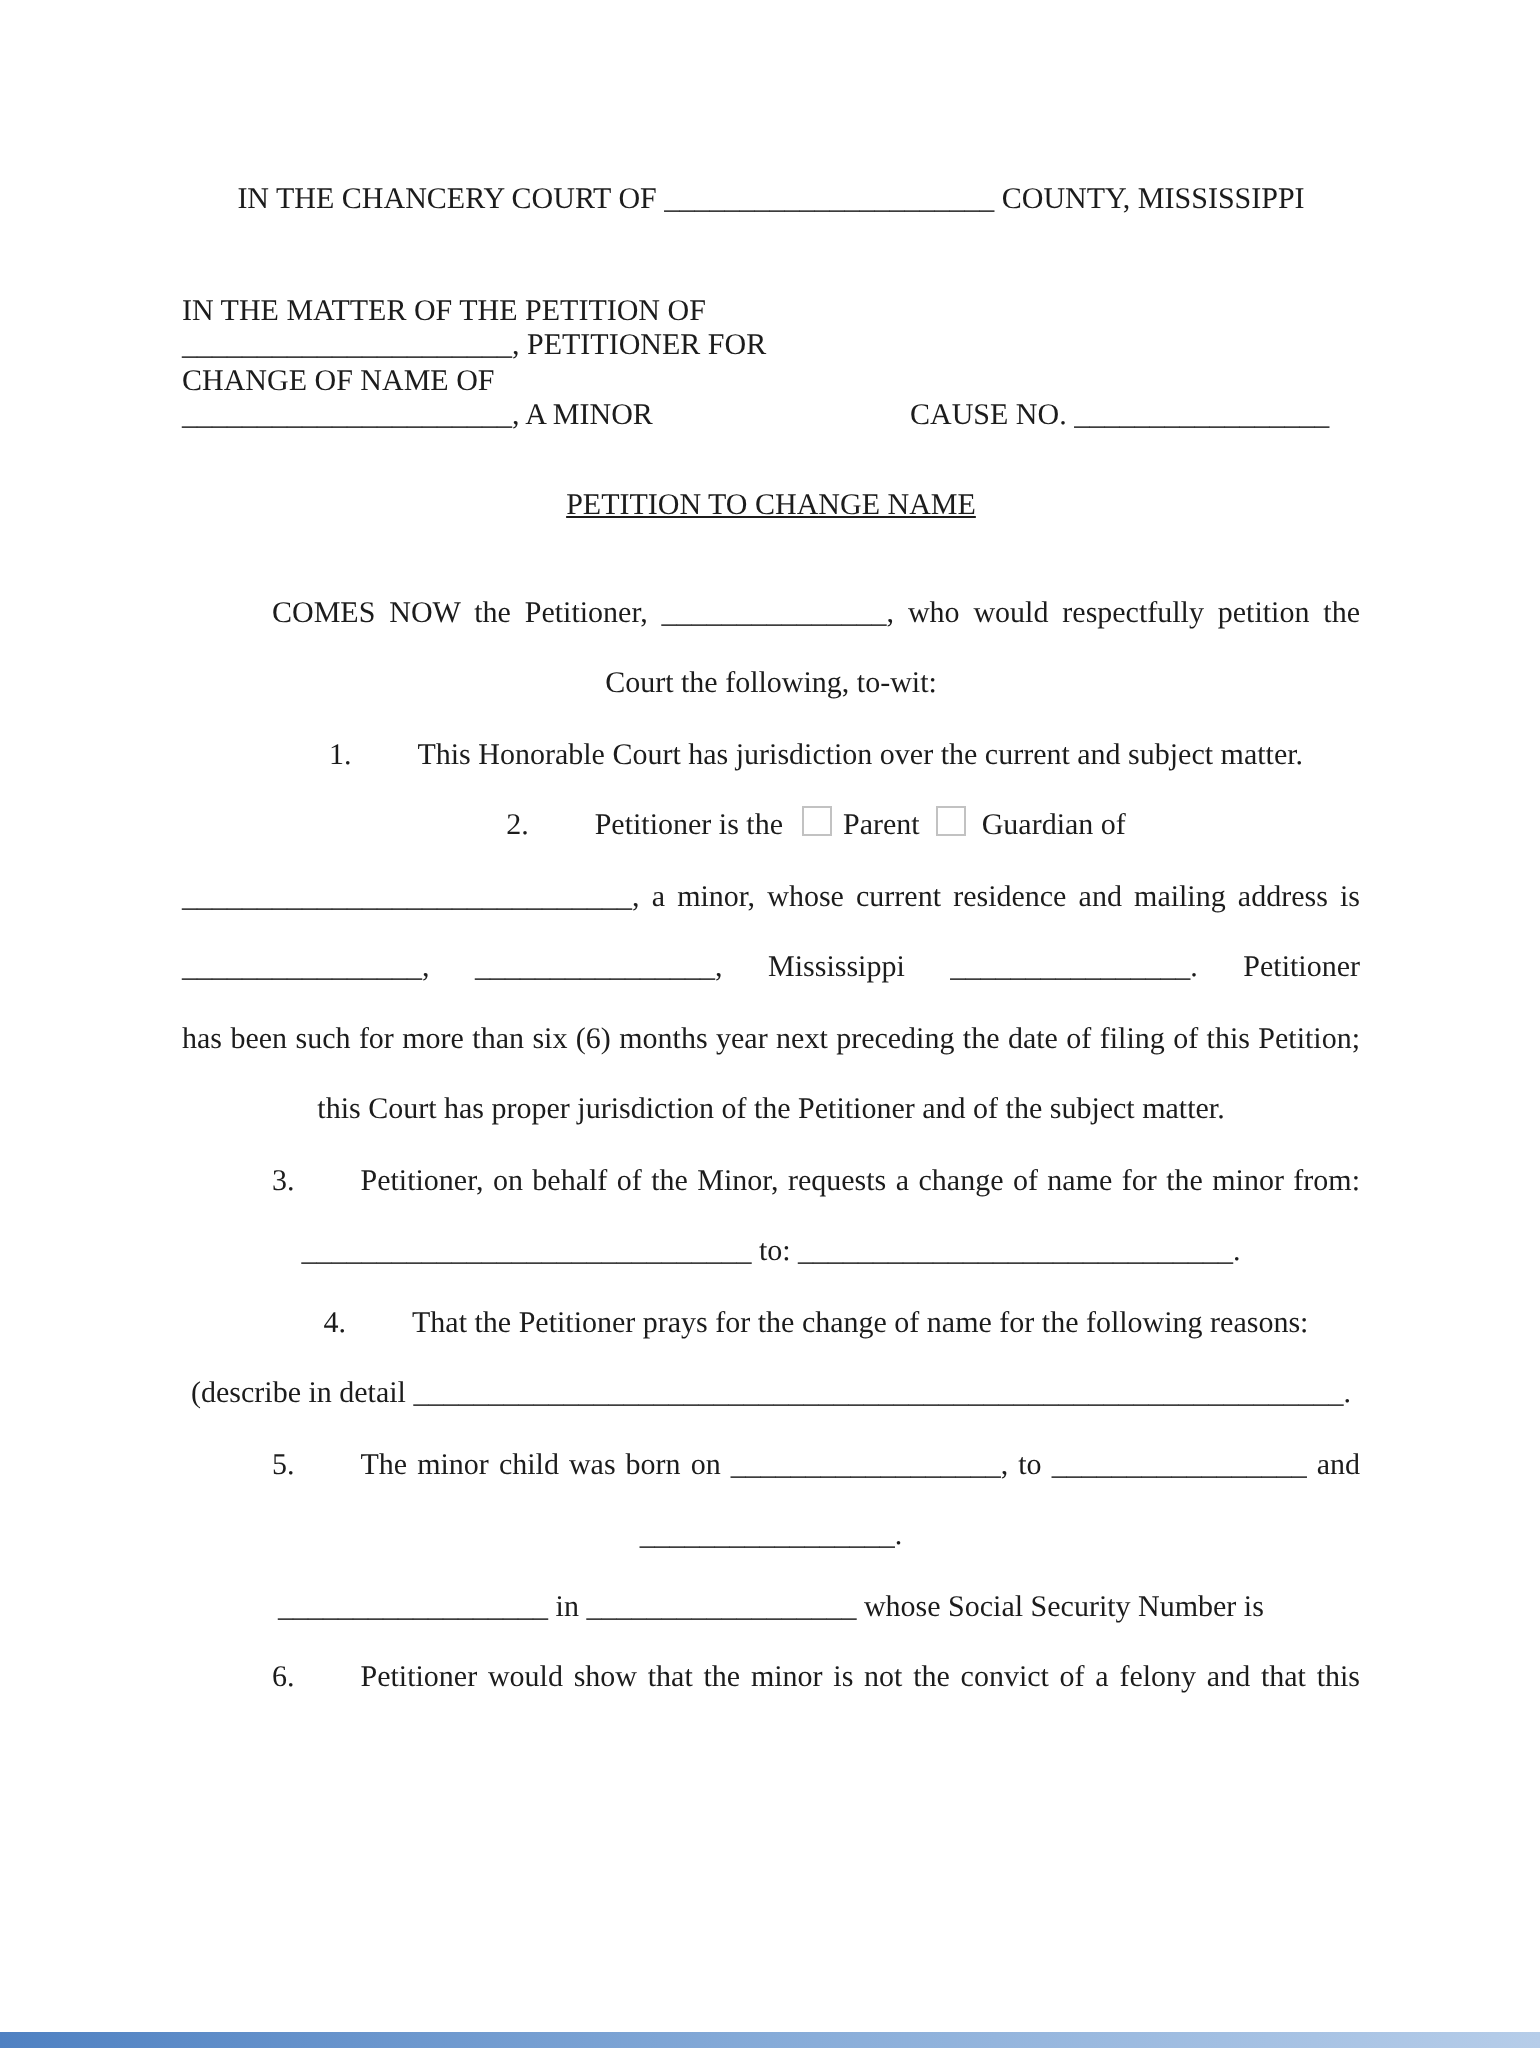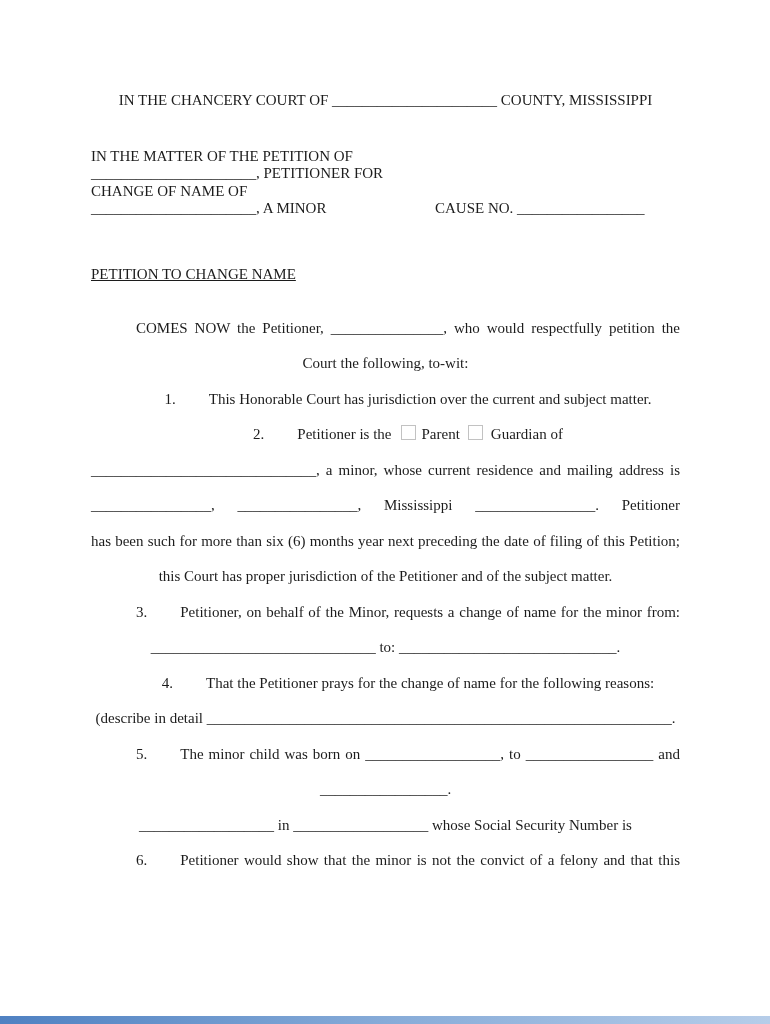"CAUSE NO. _________________" .cause { left: 344px -> 364px }
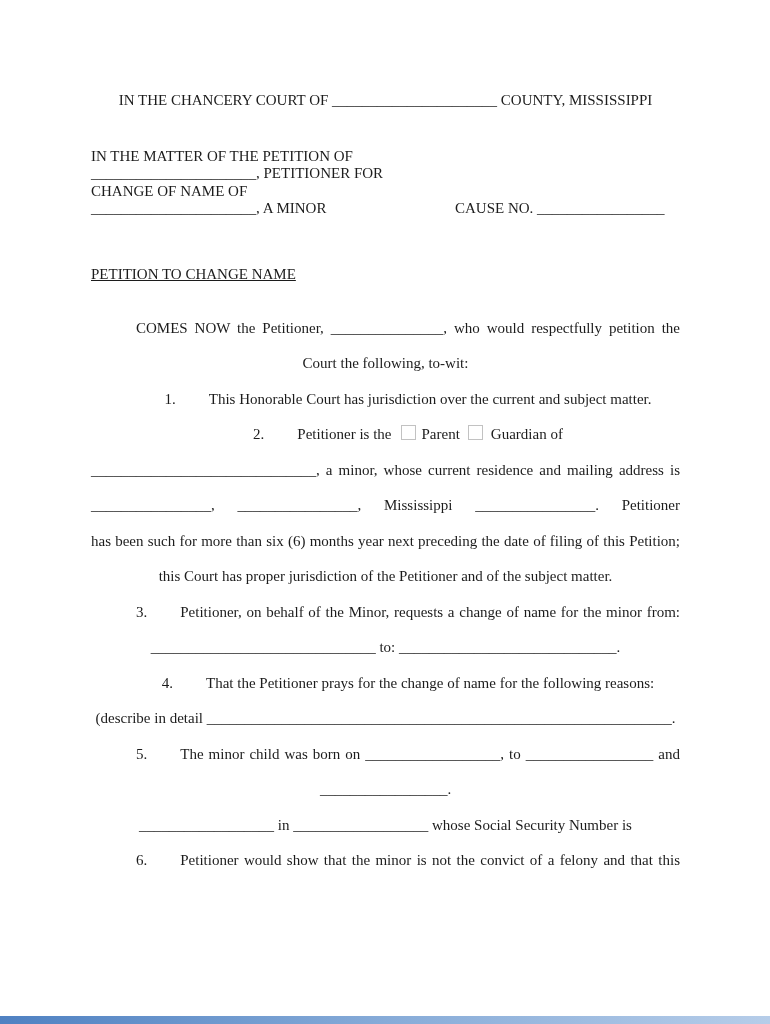"PETITION TO CHANGE NAME" .title-line { margin-top: 48px -> 27px; text-align: left -> center }
